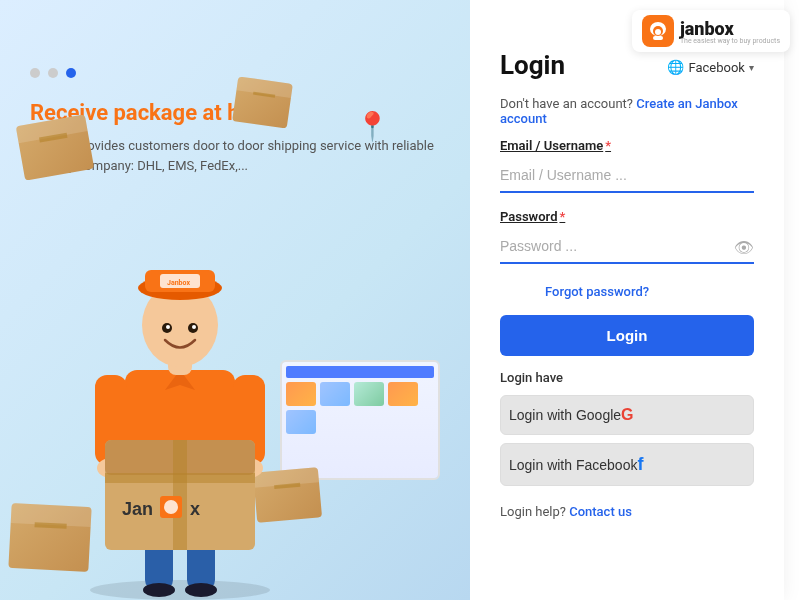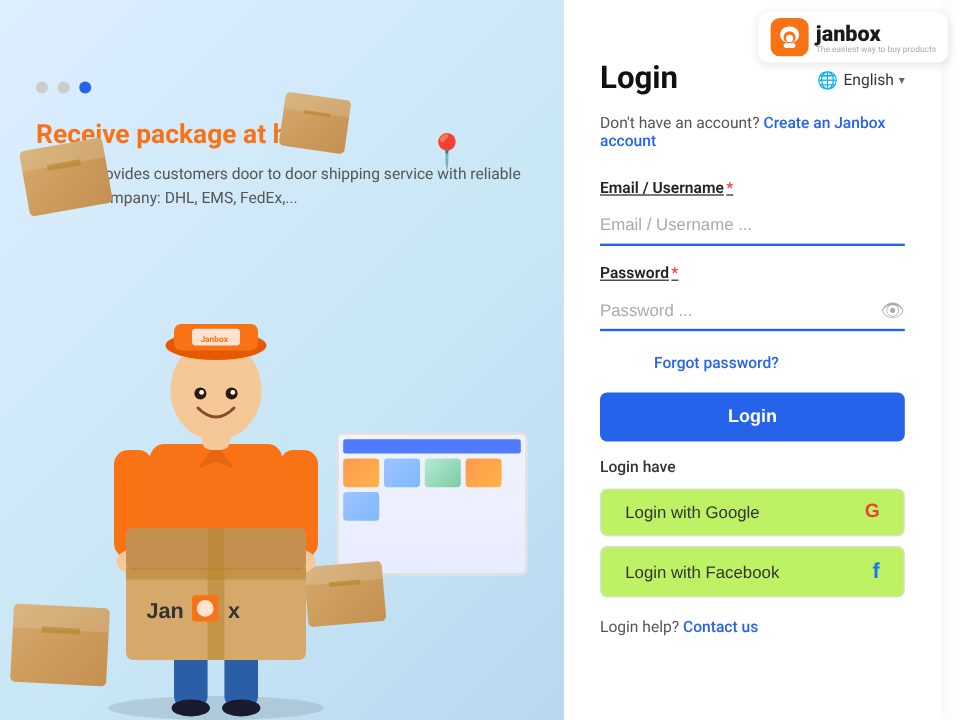"English" span { text: English -> Facebook }
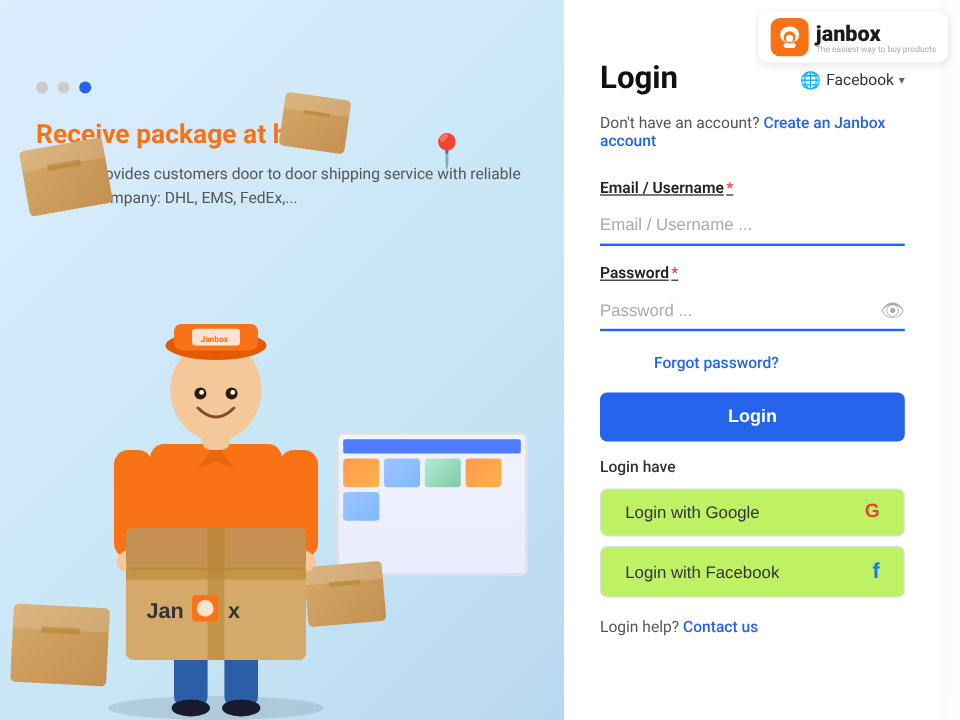"Don't have an account? Create" .signup-row { margin-bottom: 24px -> 12px }
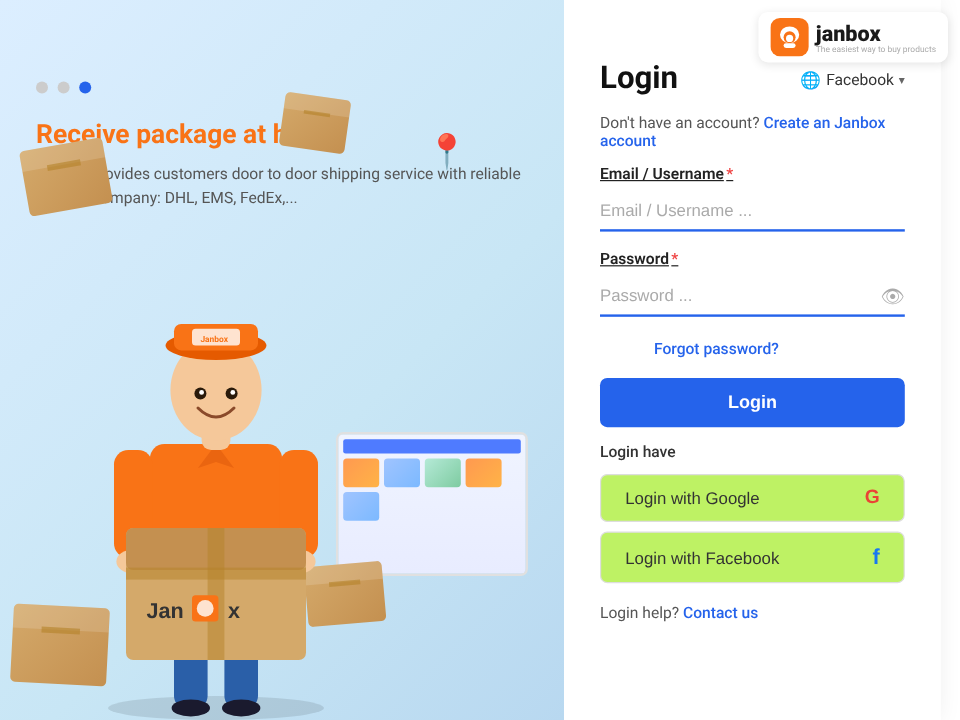"Login with Google" .social-btn { background: #bef264 -> #e5e5e5; justify-content: space-between -> none; padding: 10px 20px -> 10px 8px }
